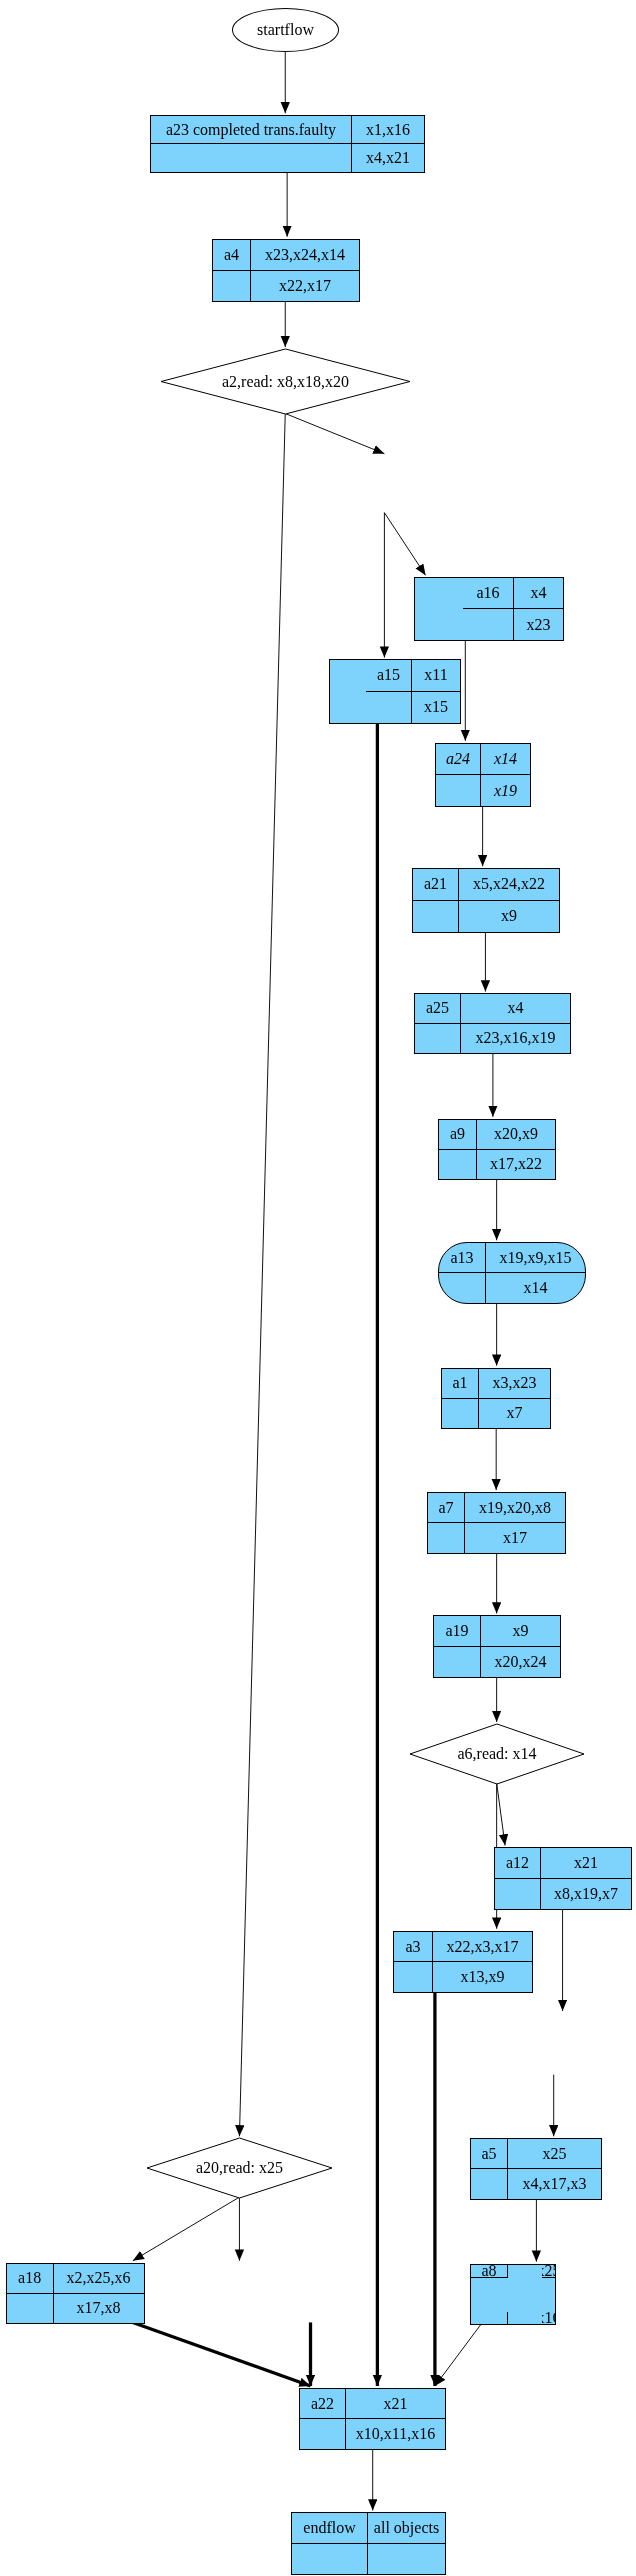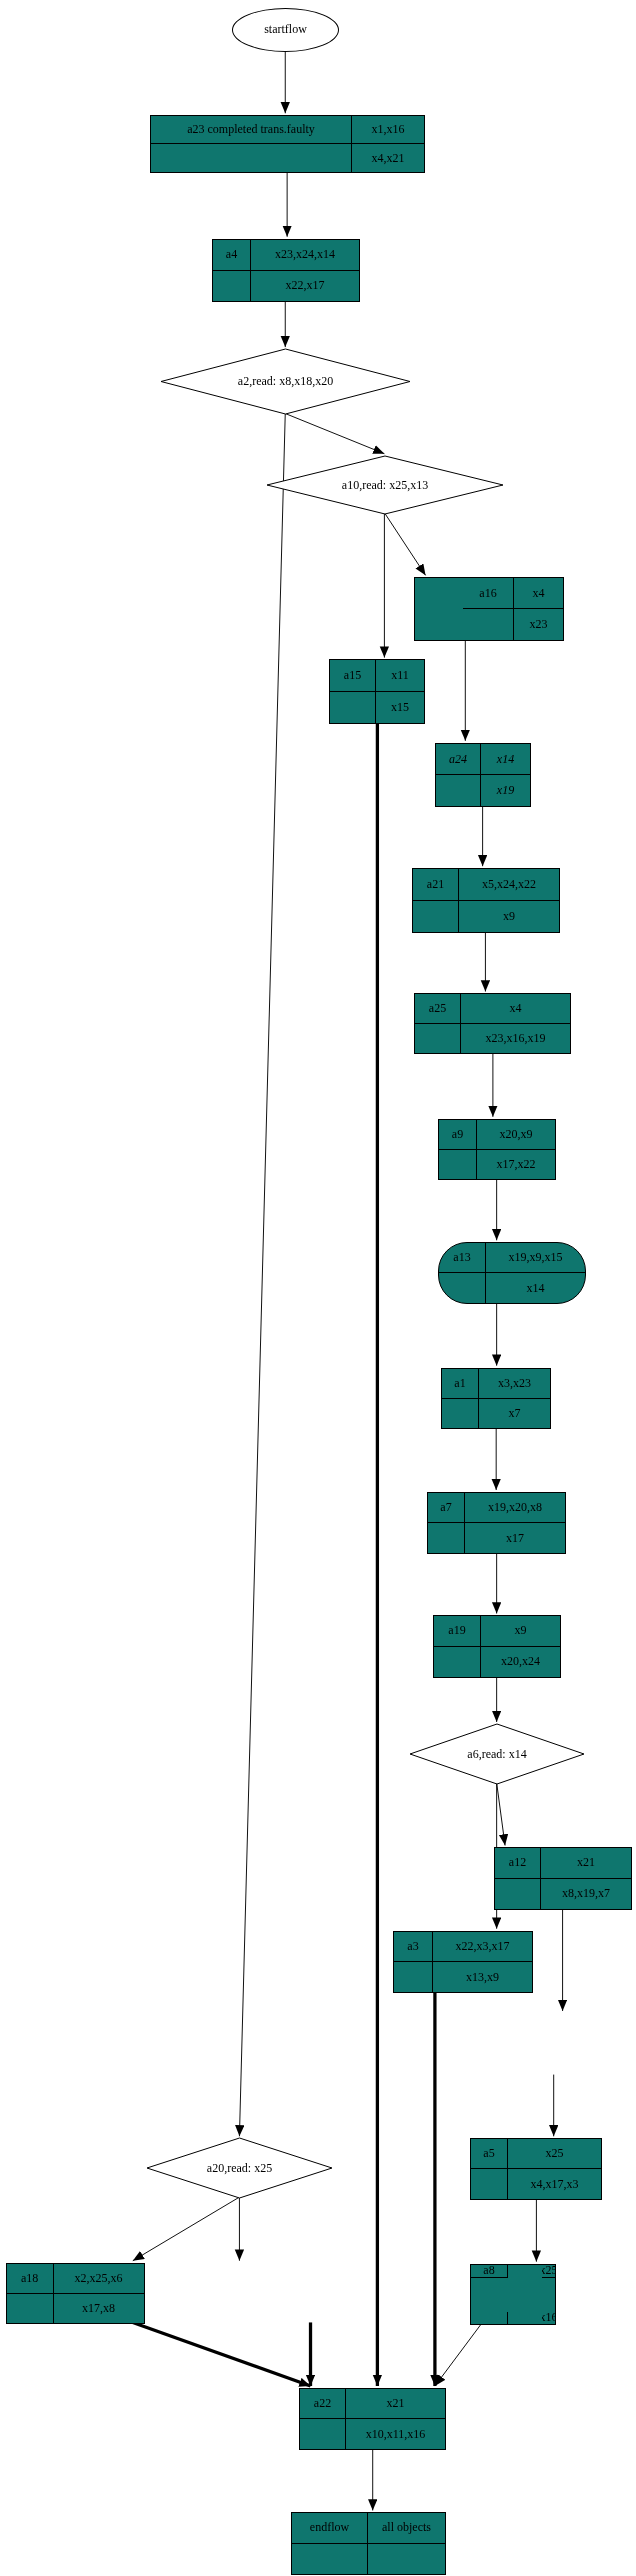"startflow" .node { font-size: 12px -> 16px }
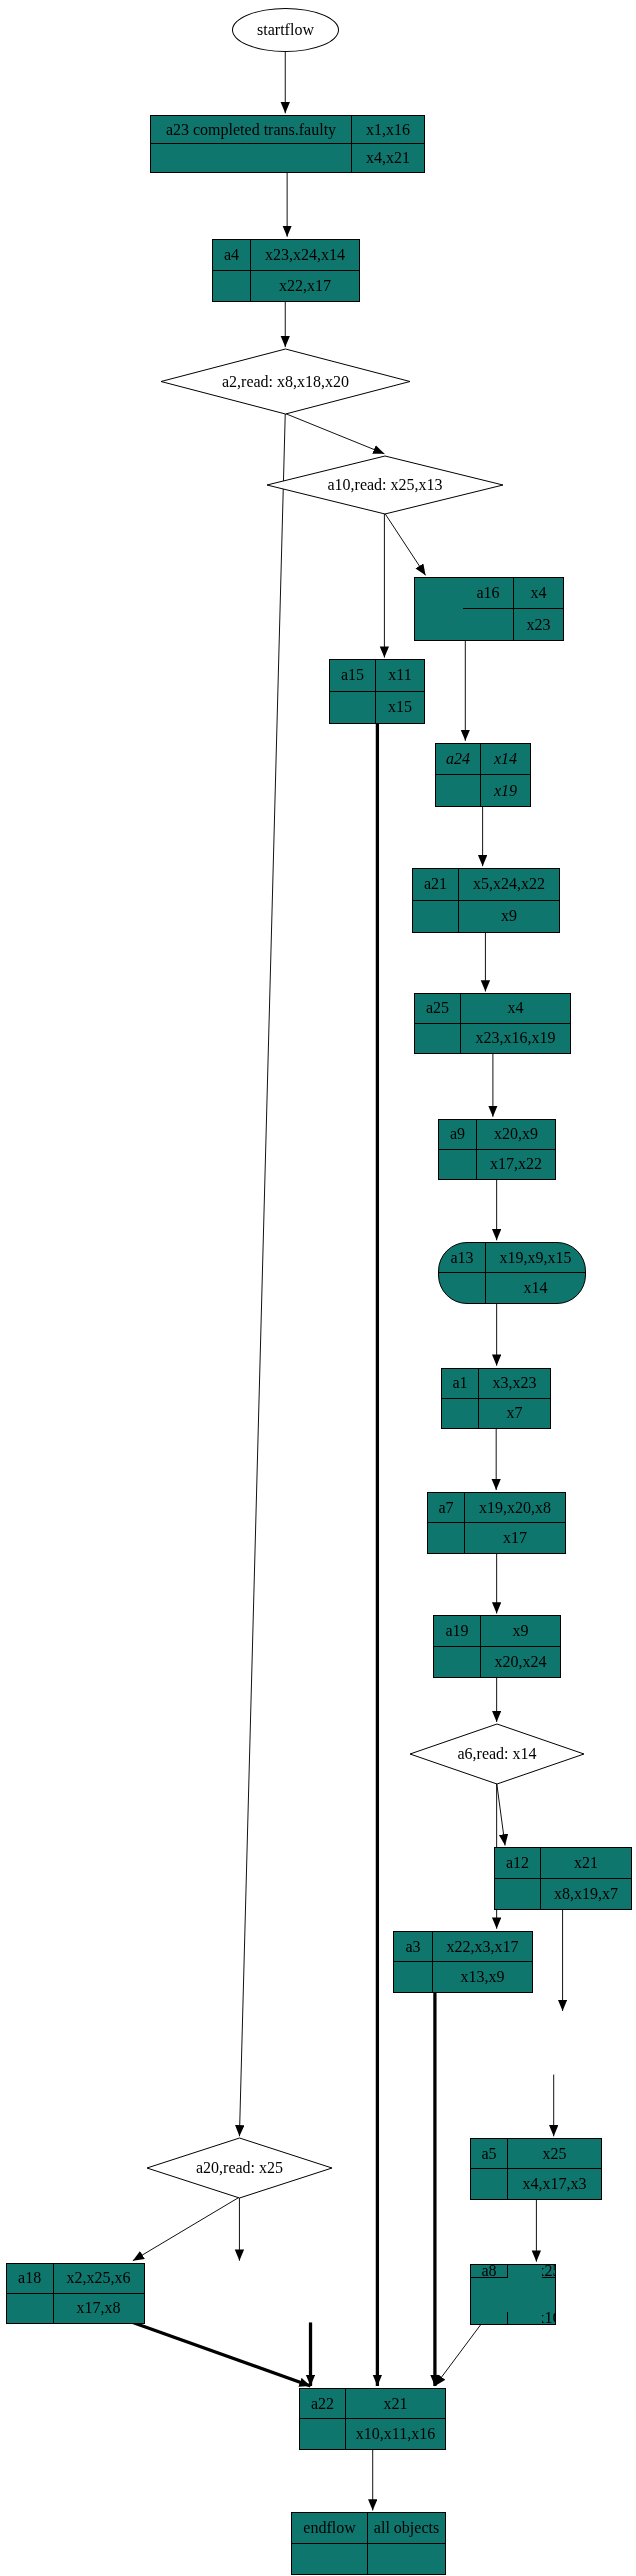"a23 completed trans.faulty" .record { background: #0f766e -> #7dd3fc }
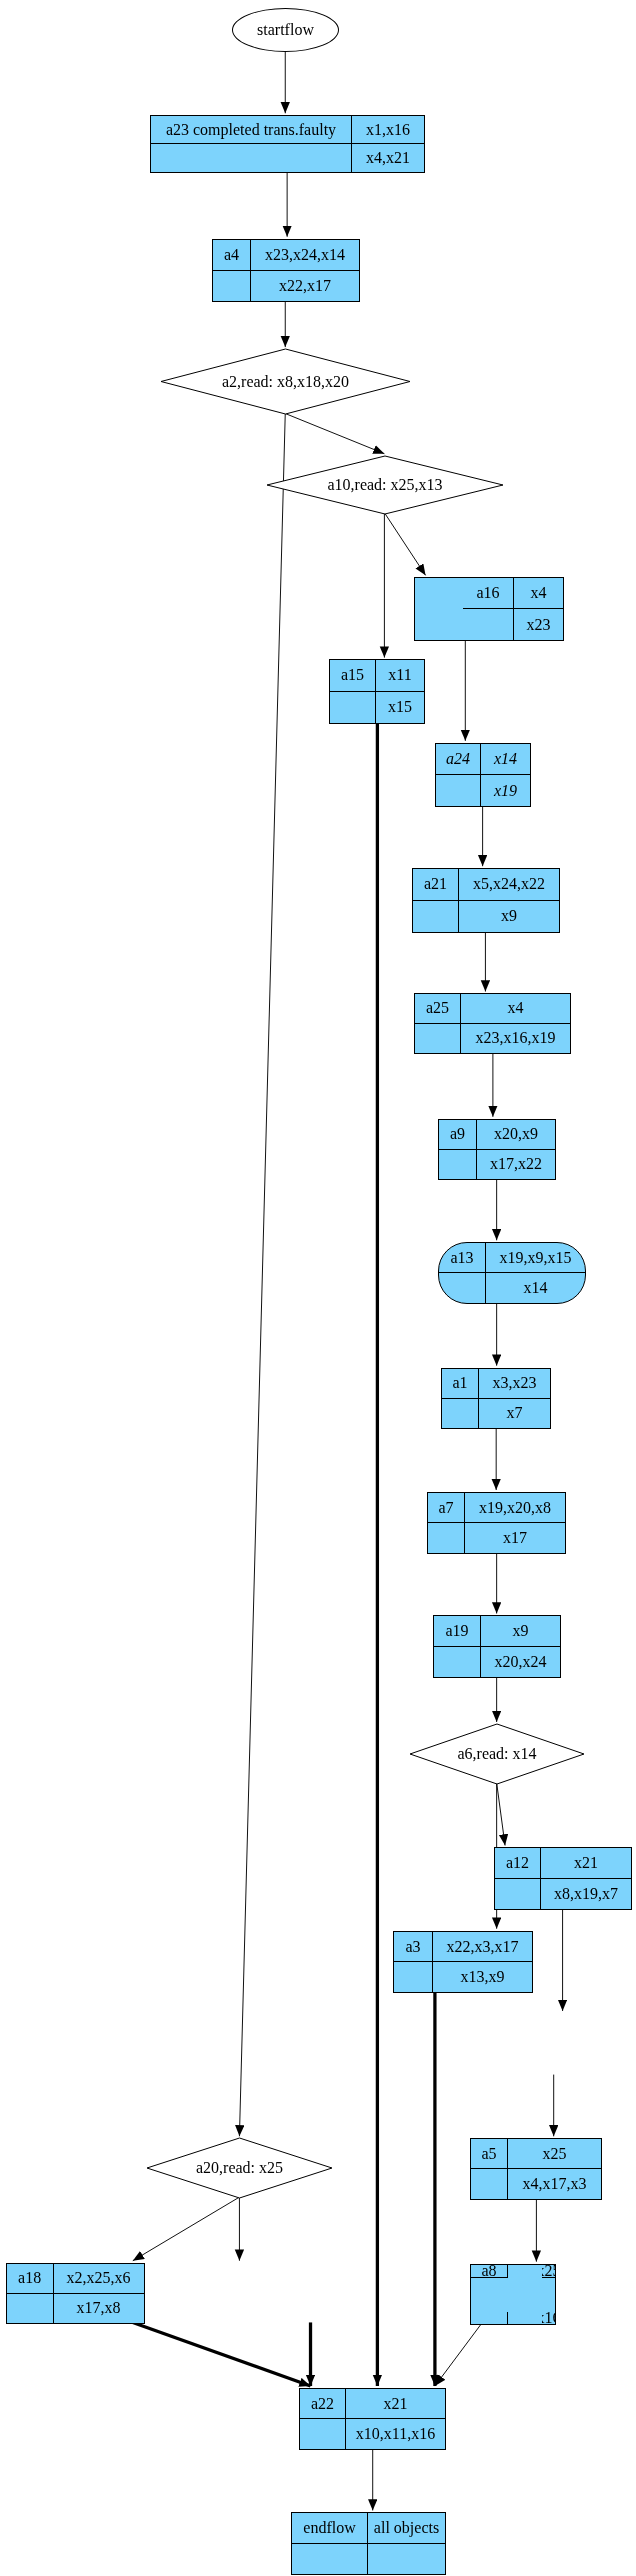"a10,read: x25,x13" div.node { html: <div> <svg> <polygon></polygon> </svg> <span>a10,read: x25,x13</span> </div> -> none }
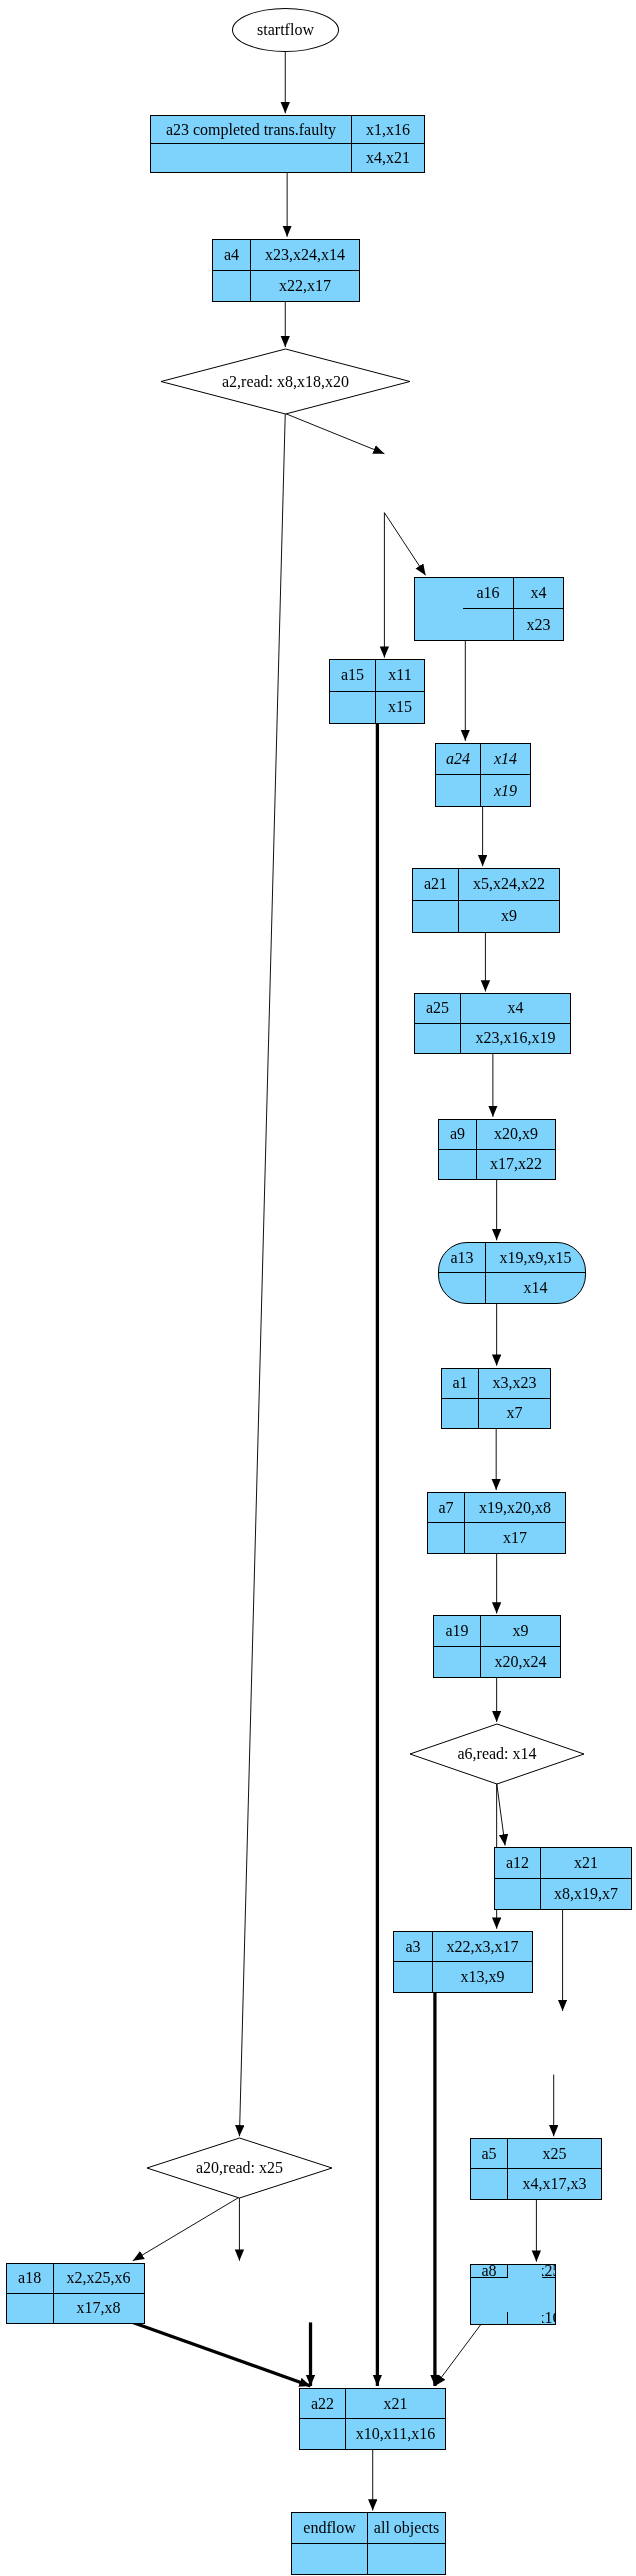"a15" div.node { padding-left: none -> 36px }
